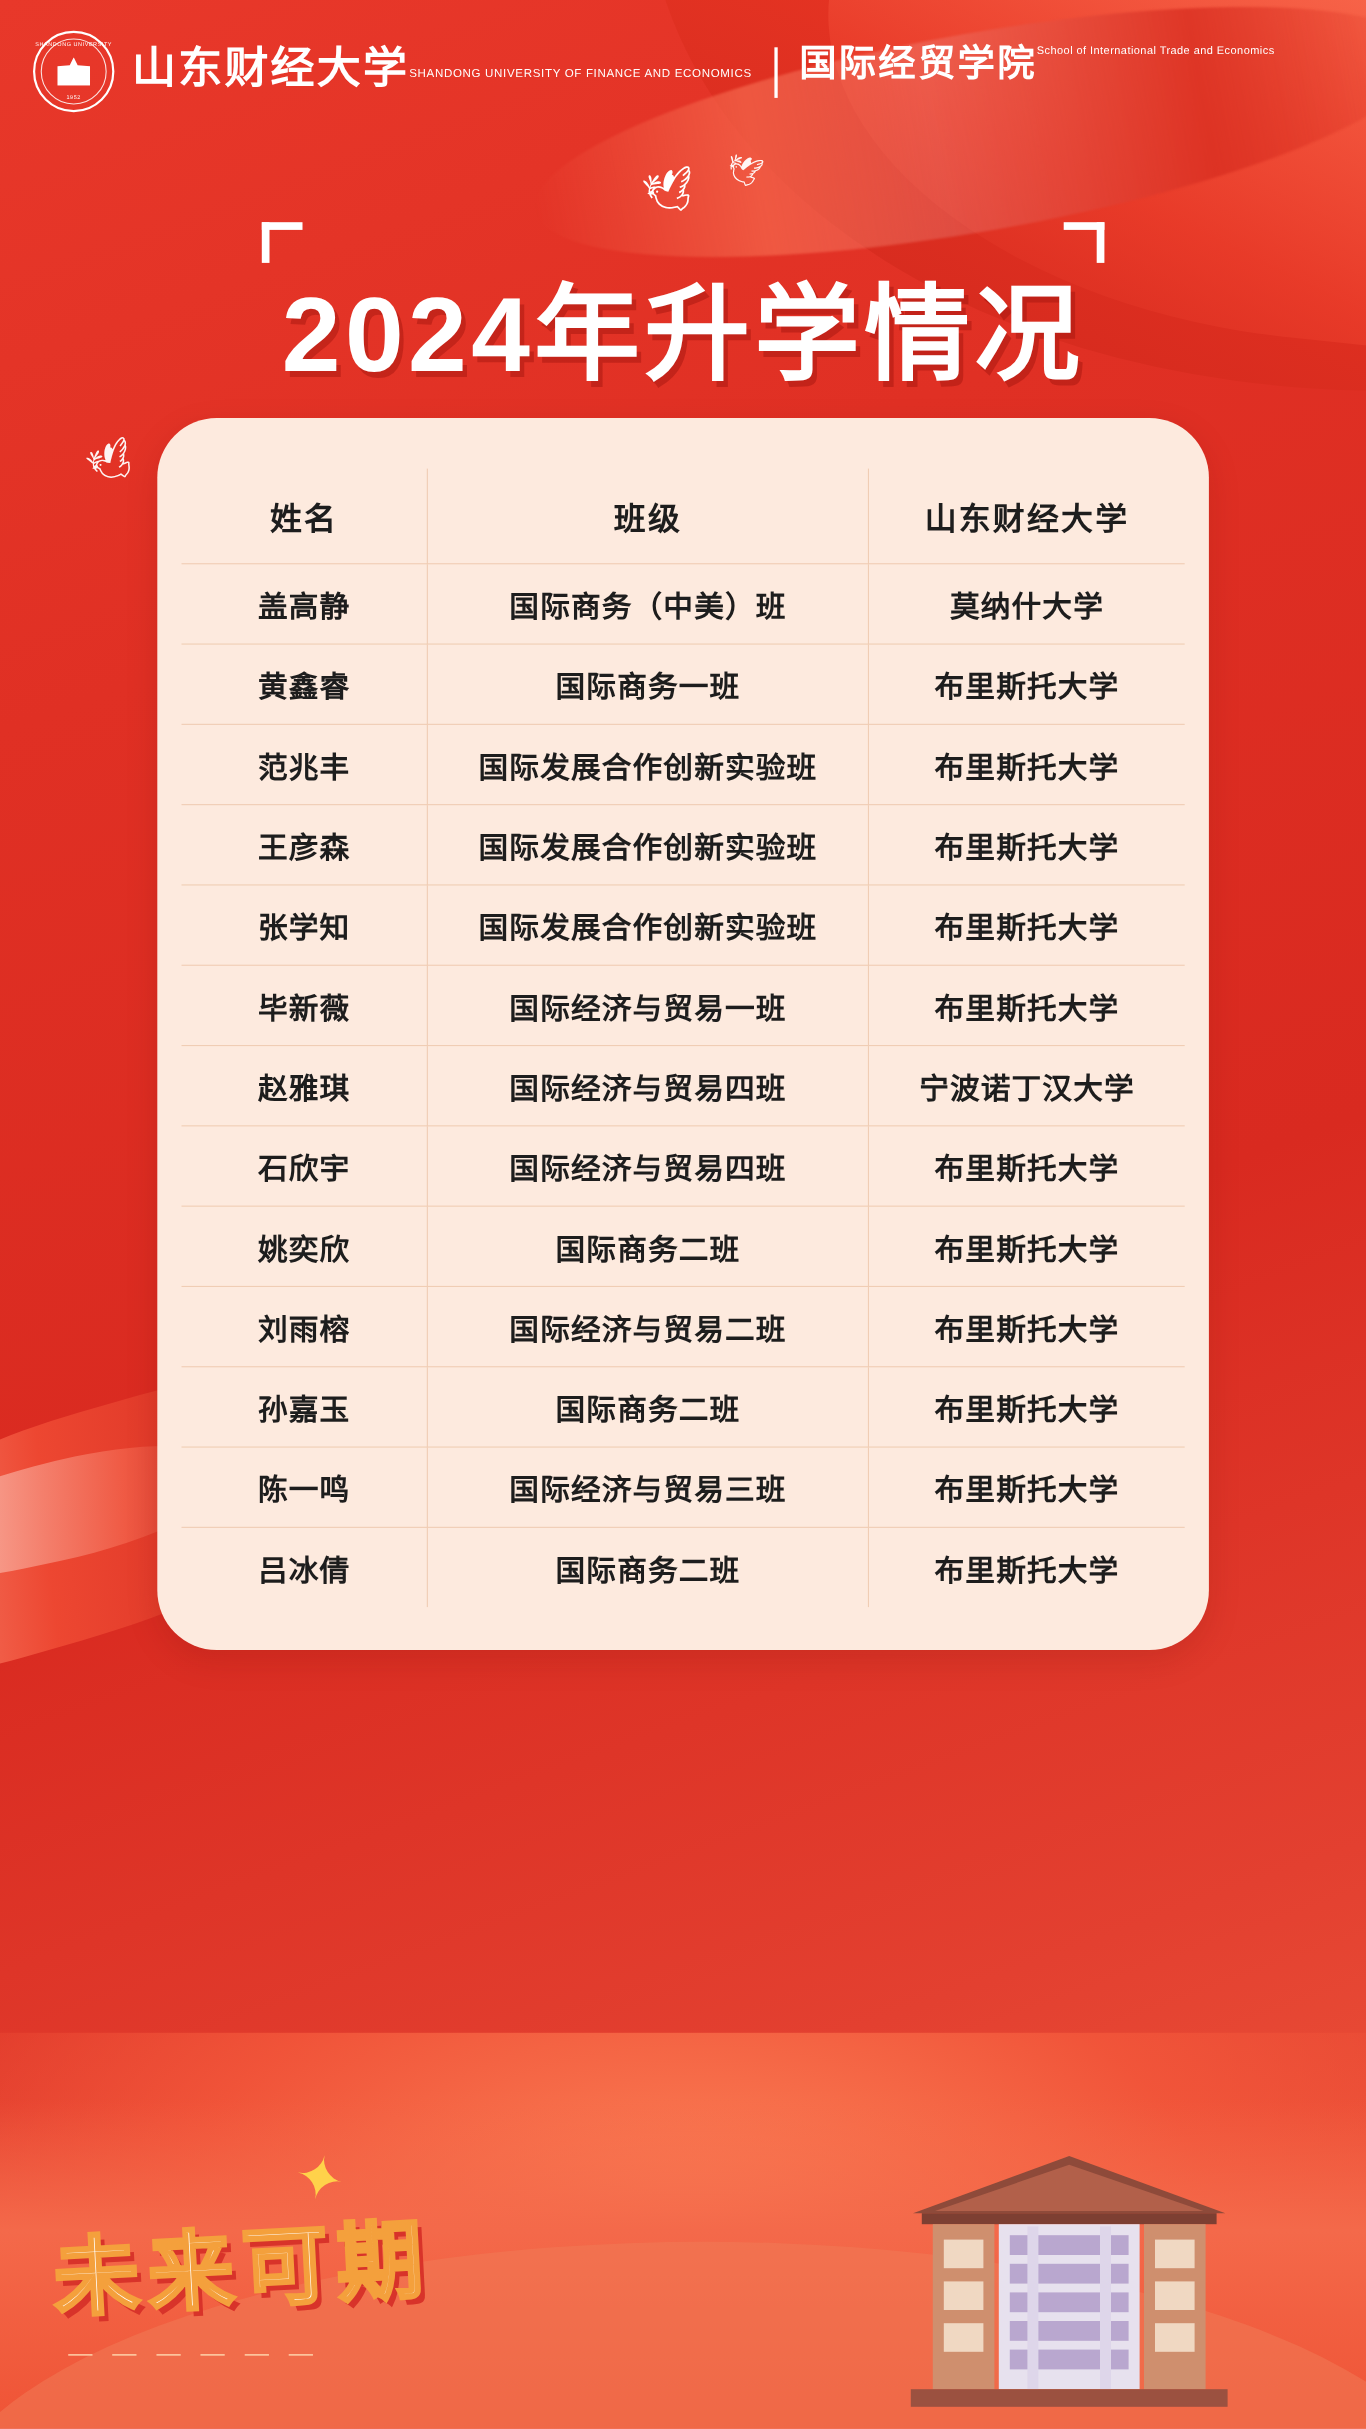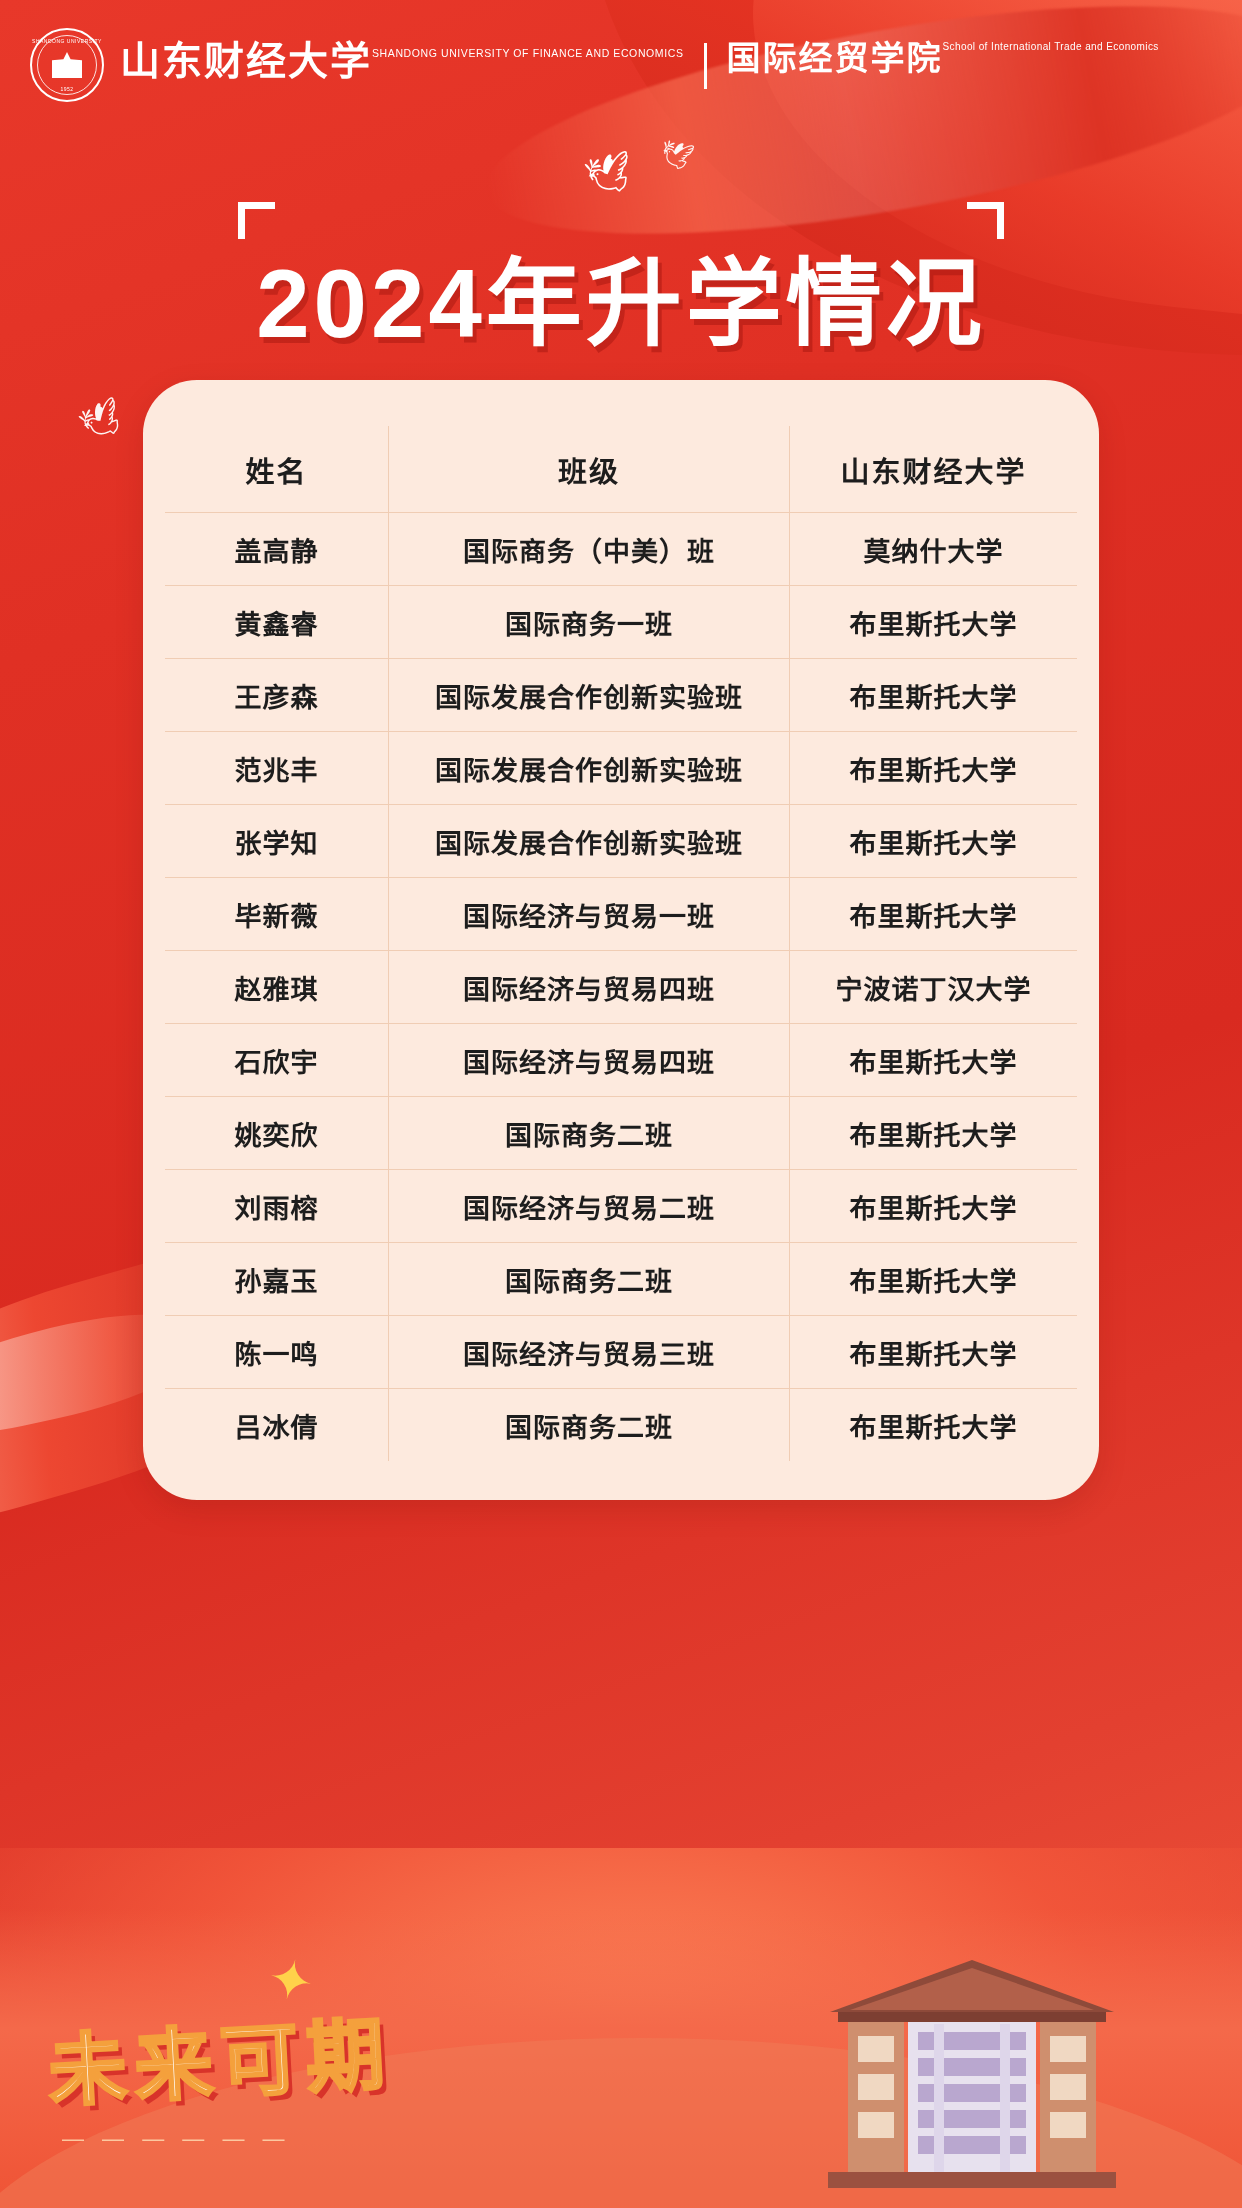"SHANDONG UNIVERSITY OF FINANCE AND" .logo-en { margin-top: 6px -> 20px }
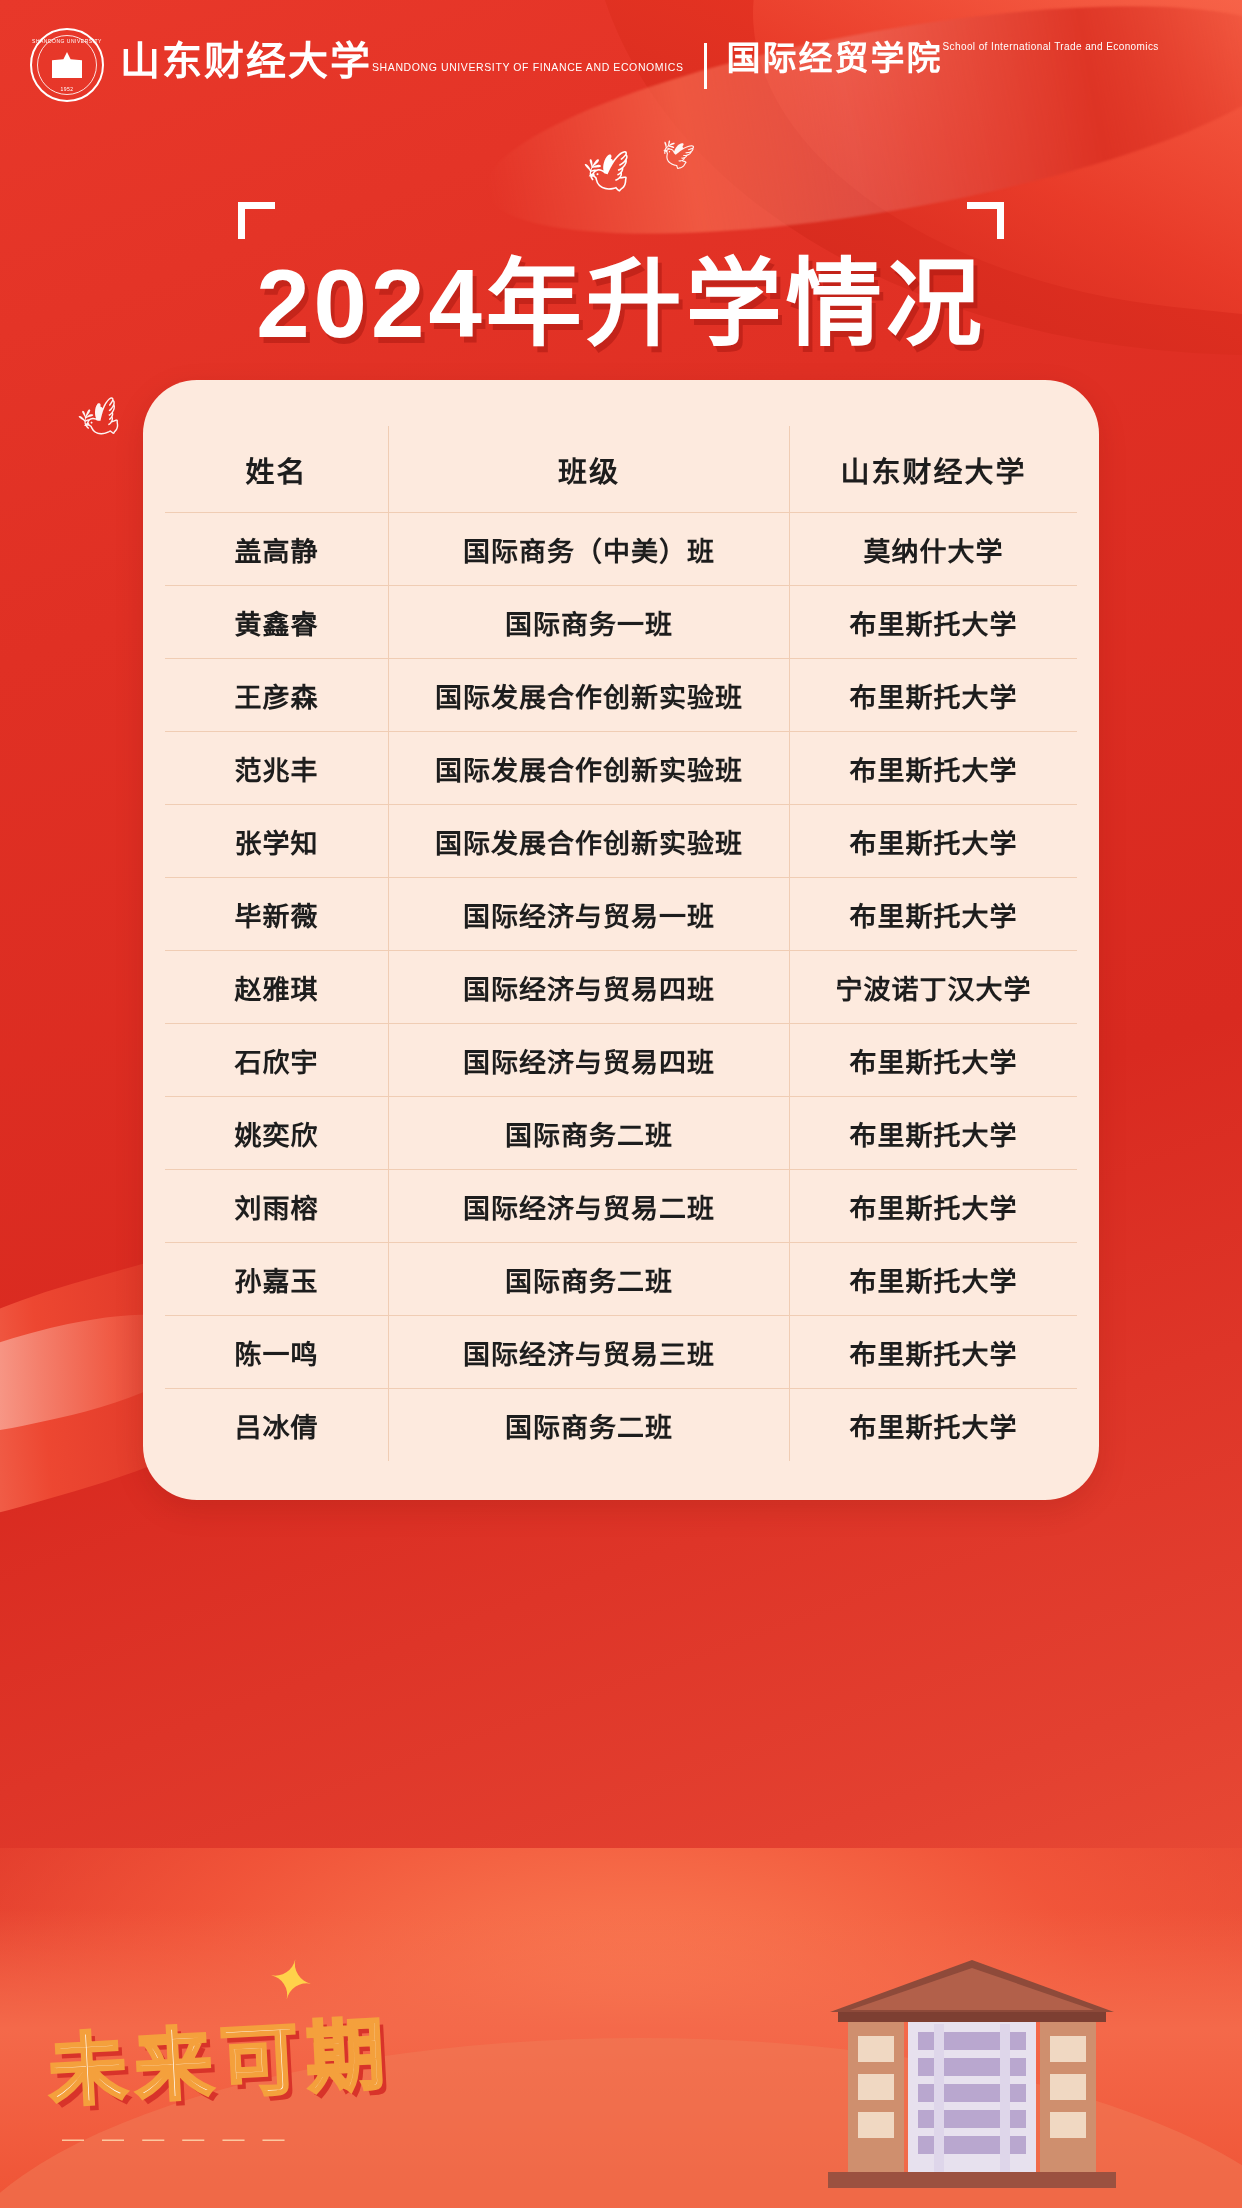"王彦森" tr { order: before "范兆丰" -> after "范兆丰" }
